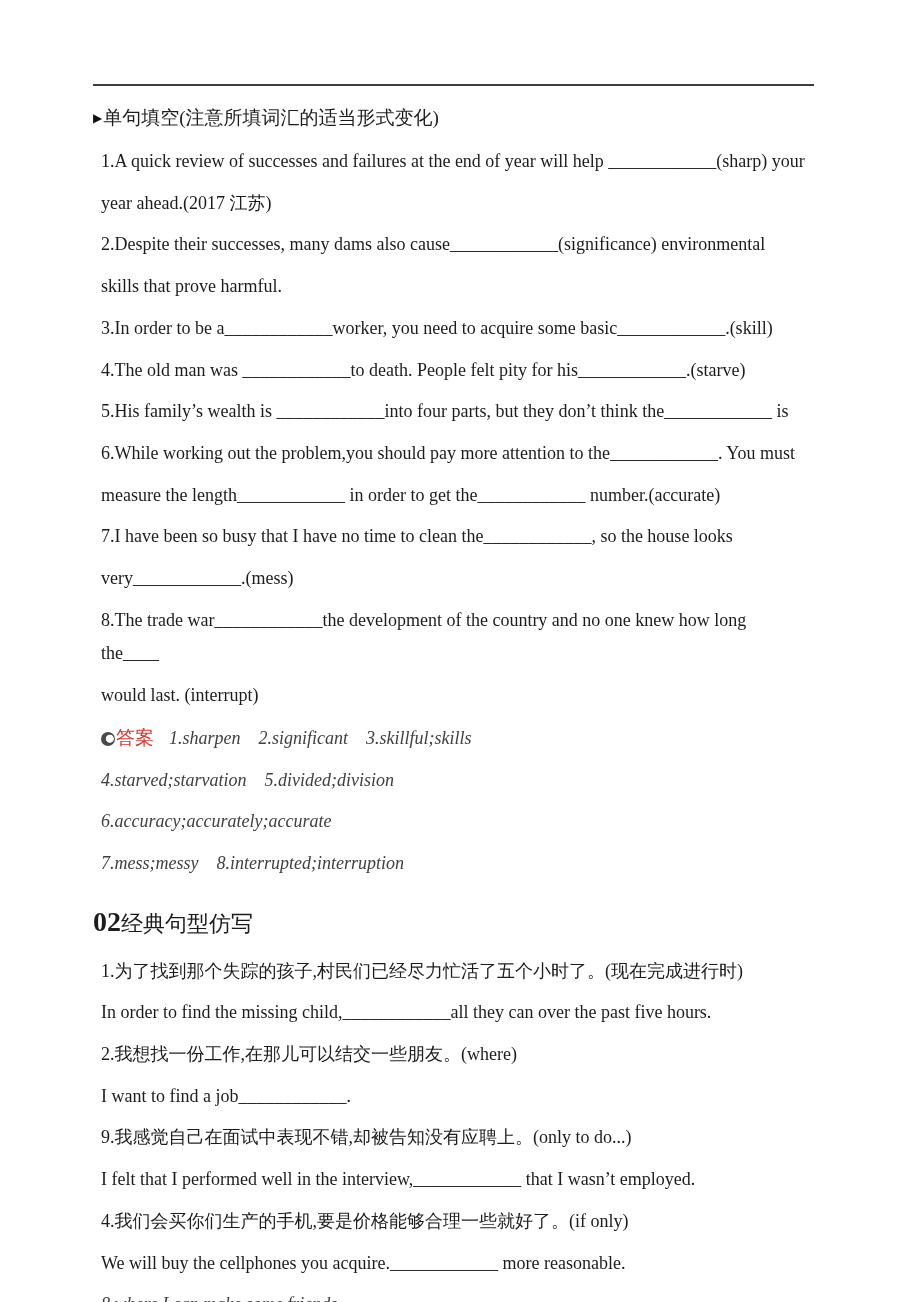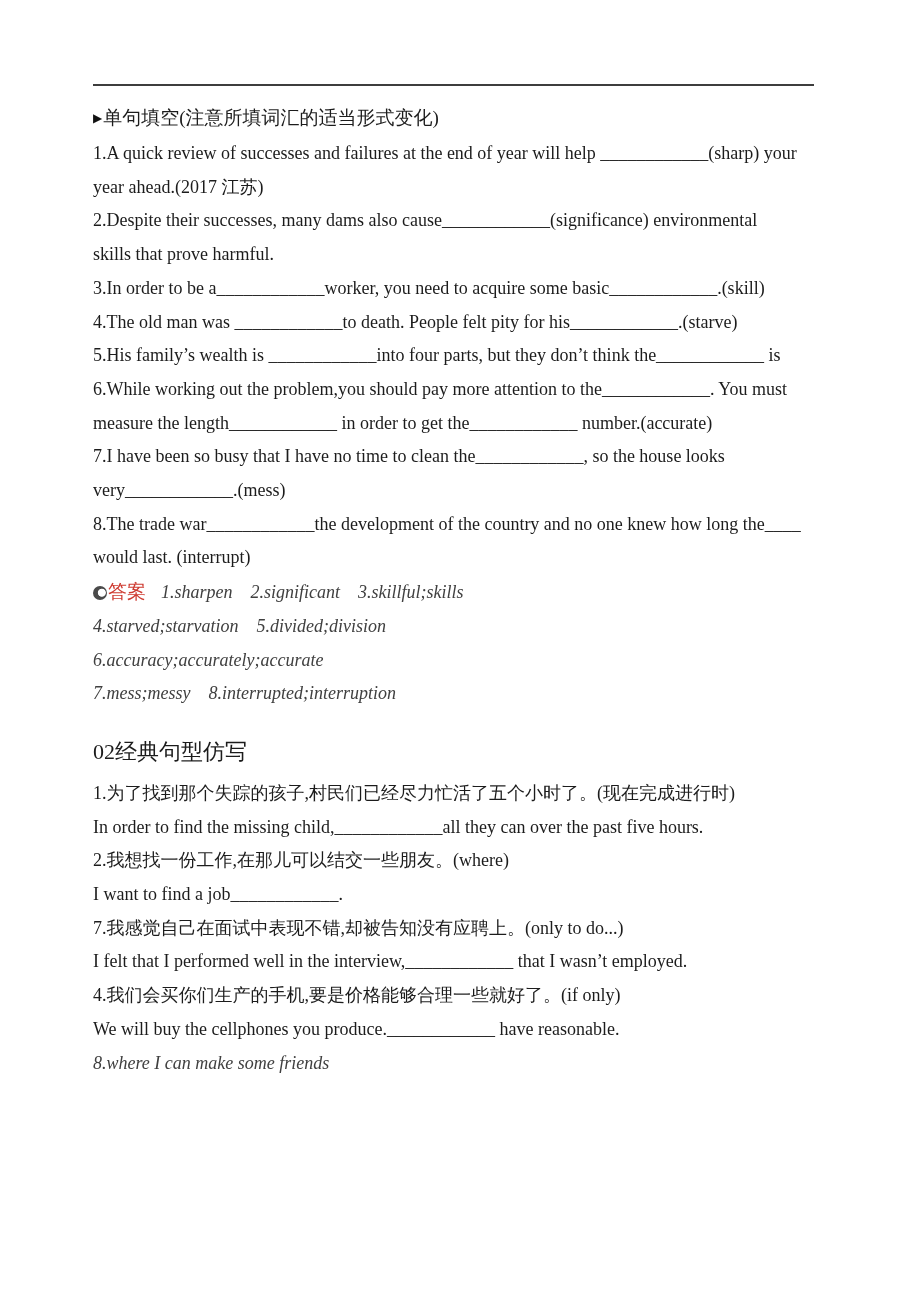"1.A quick review of successes" p.line { margin: 0 -> 8px }
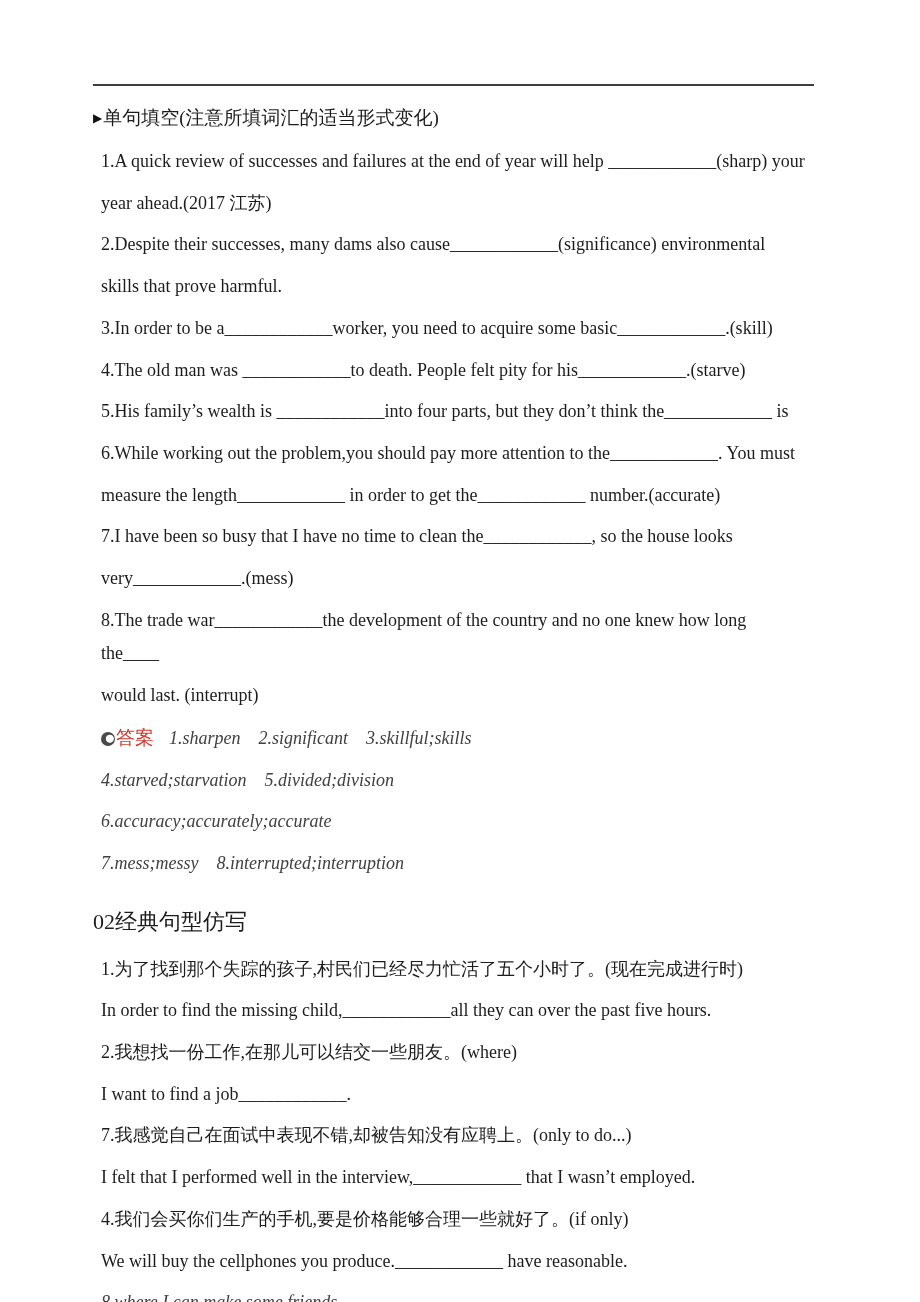"02" .s2-num { font-size: 22px -> 28px; font-weight: normal -> bold }
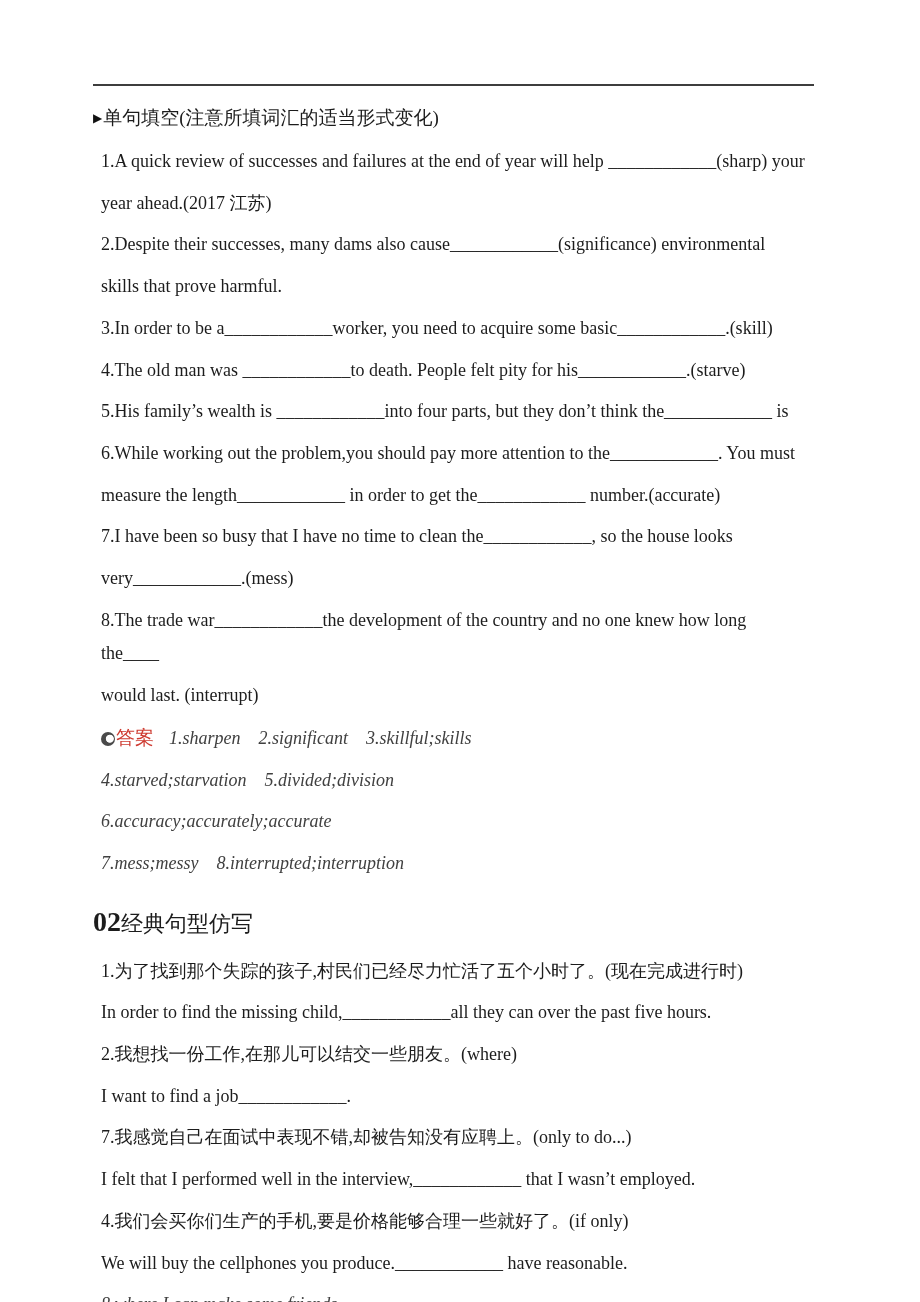"7.我感觉自己在面试中表现不错,却被告知没有应聘上。(only to" p.line { text: 7 -> 9 }
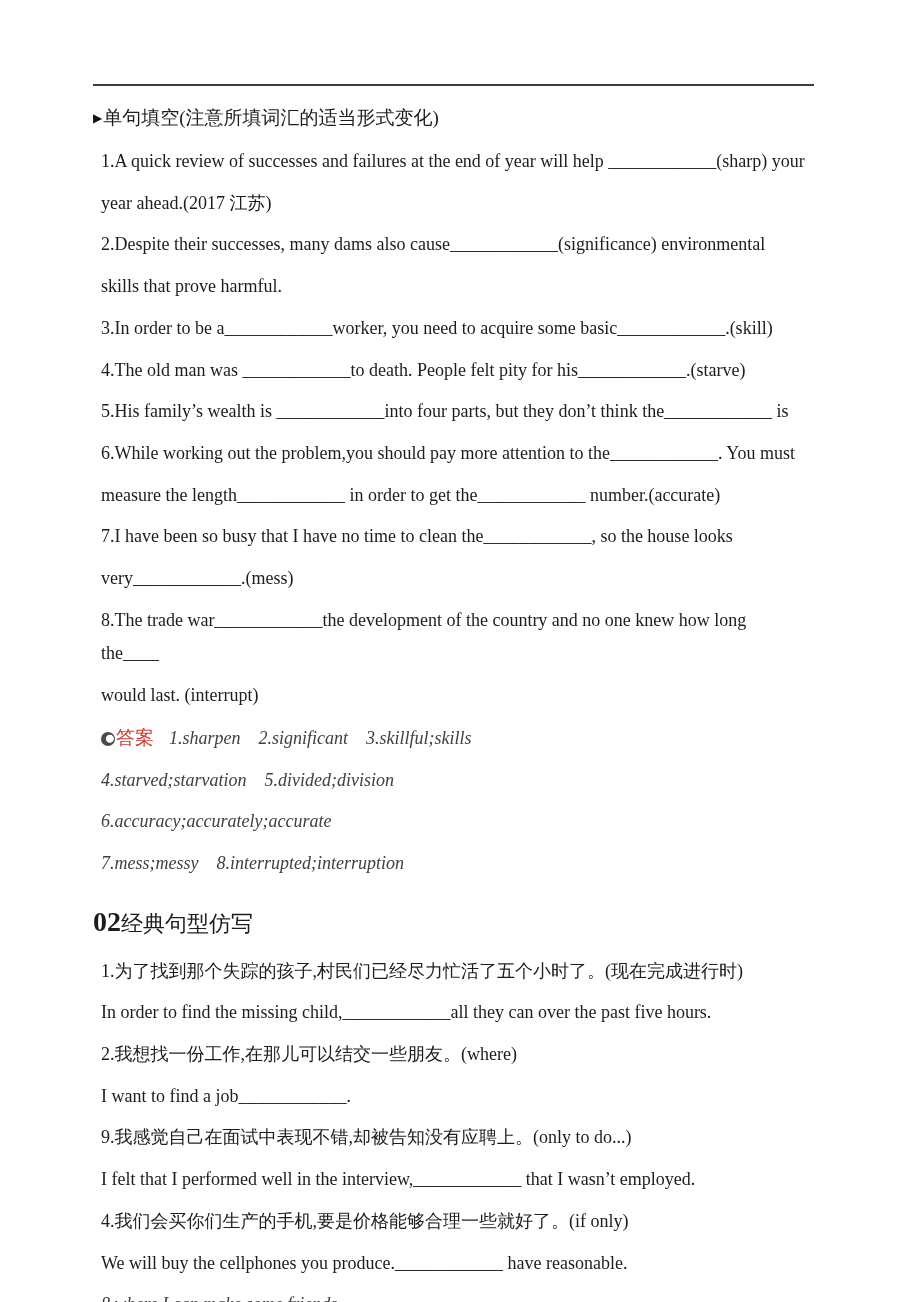"We will buy the cellphones" p.line { text: produce.____________ have -> acquire.____________ more }
